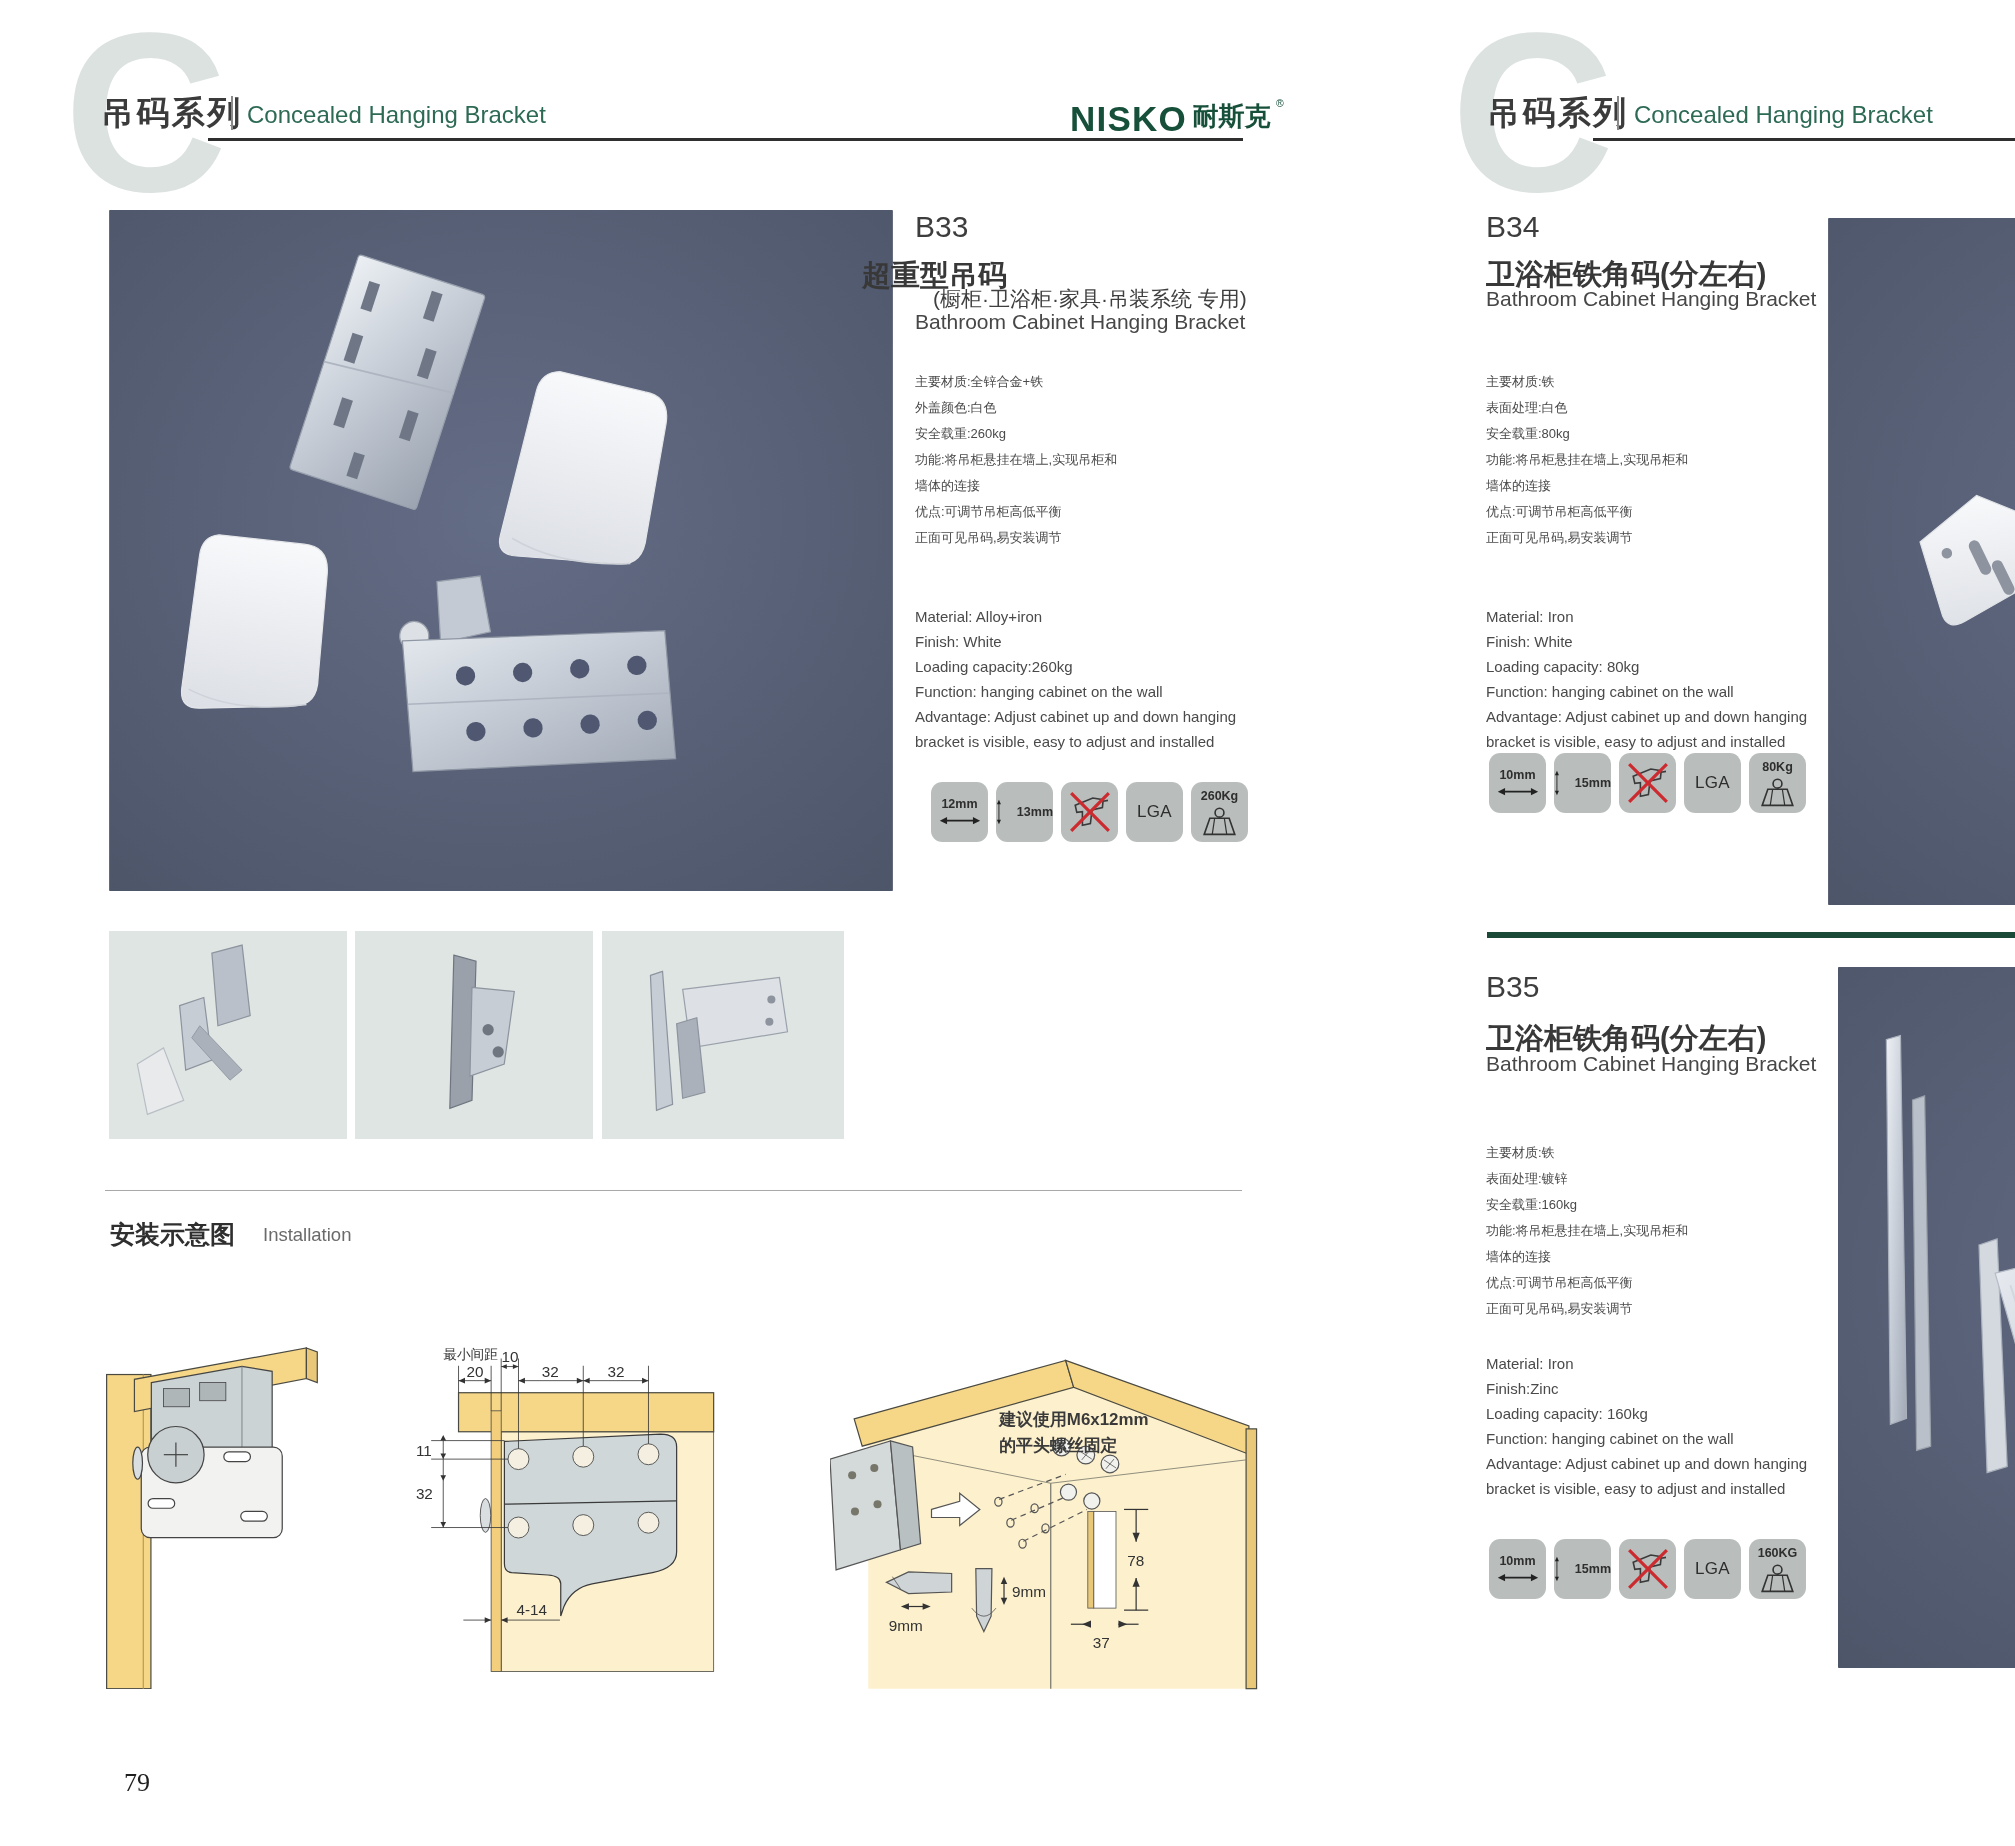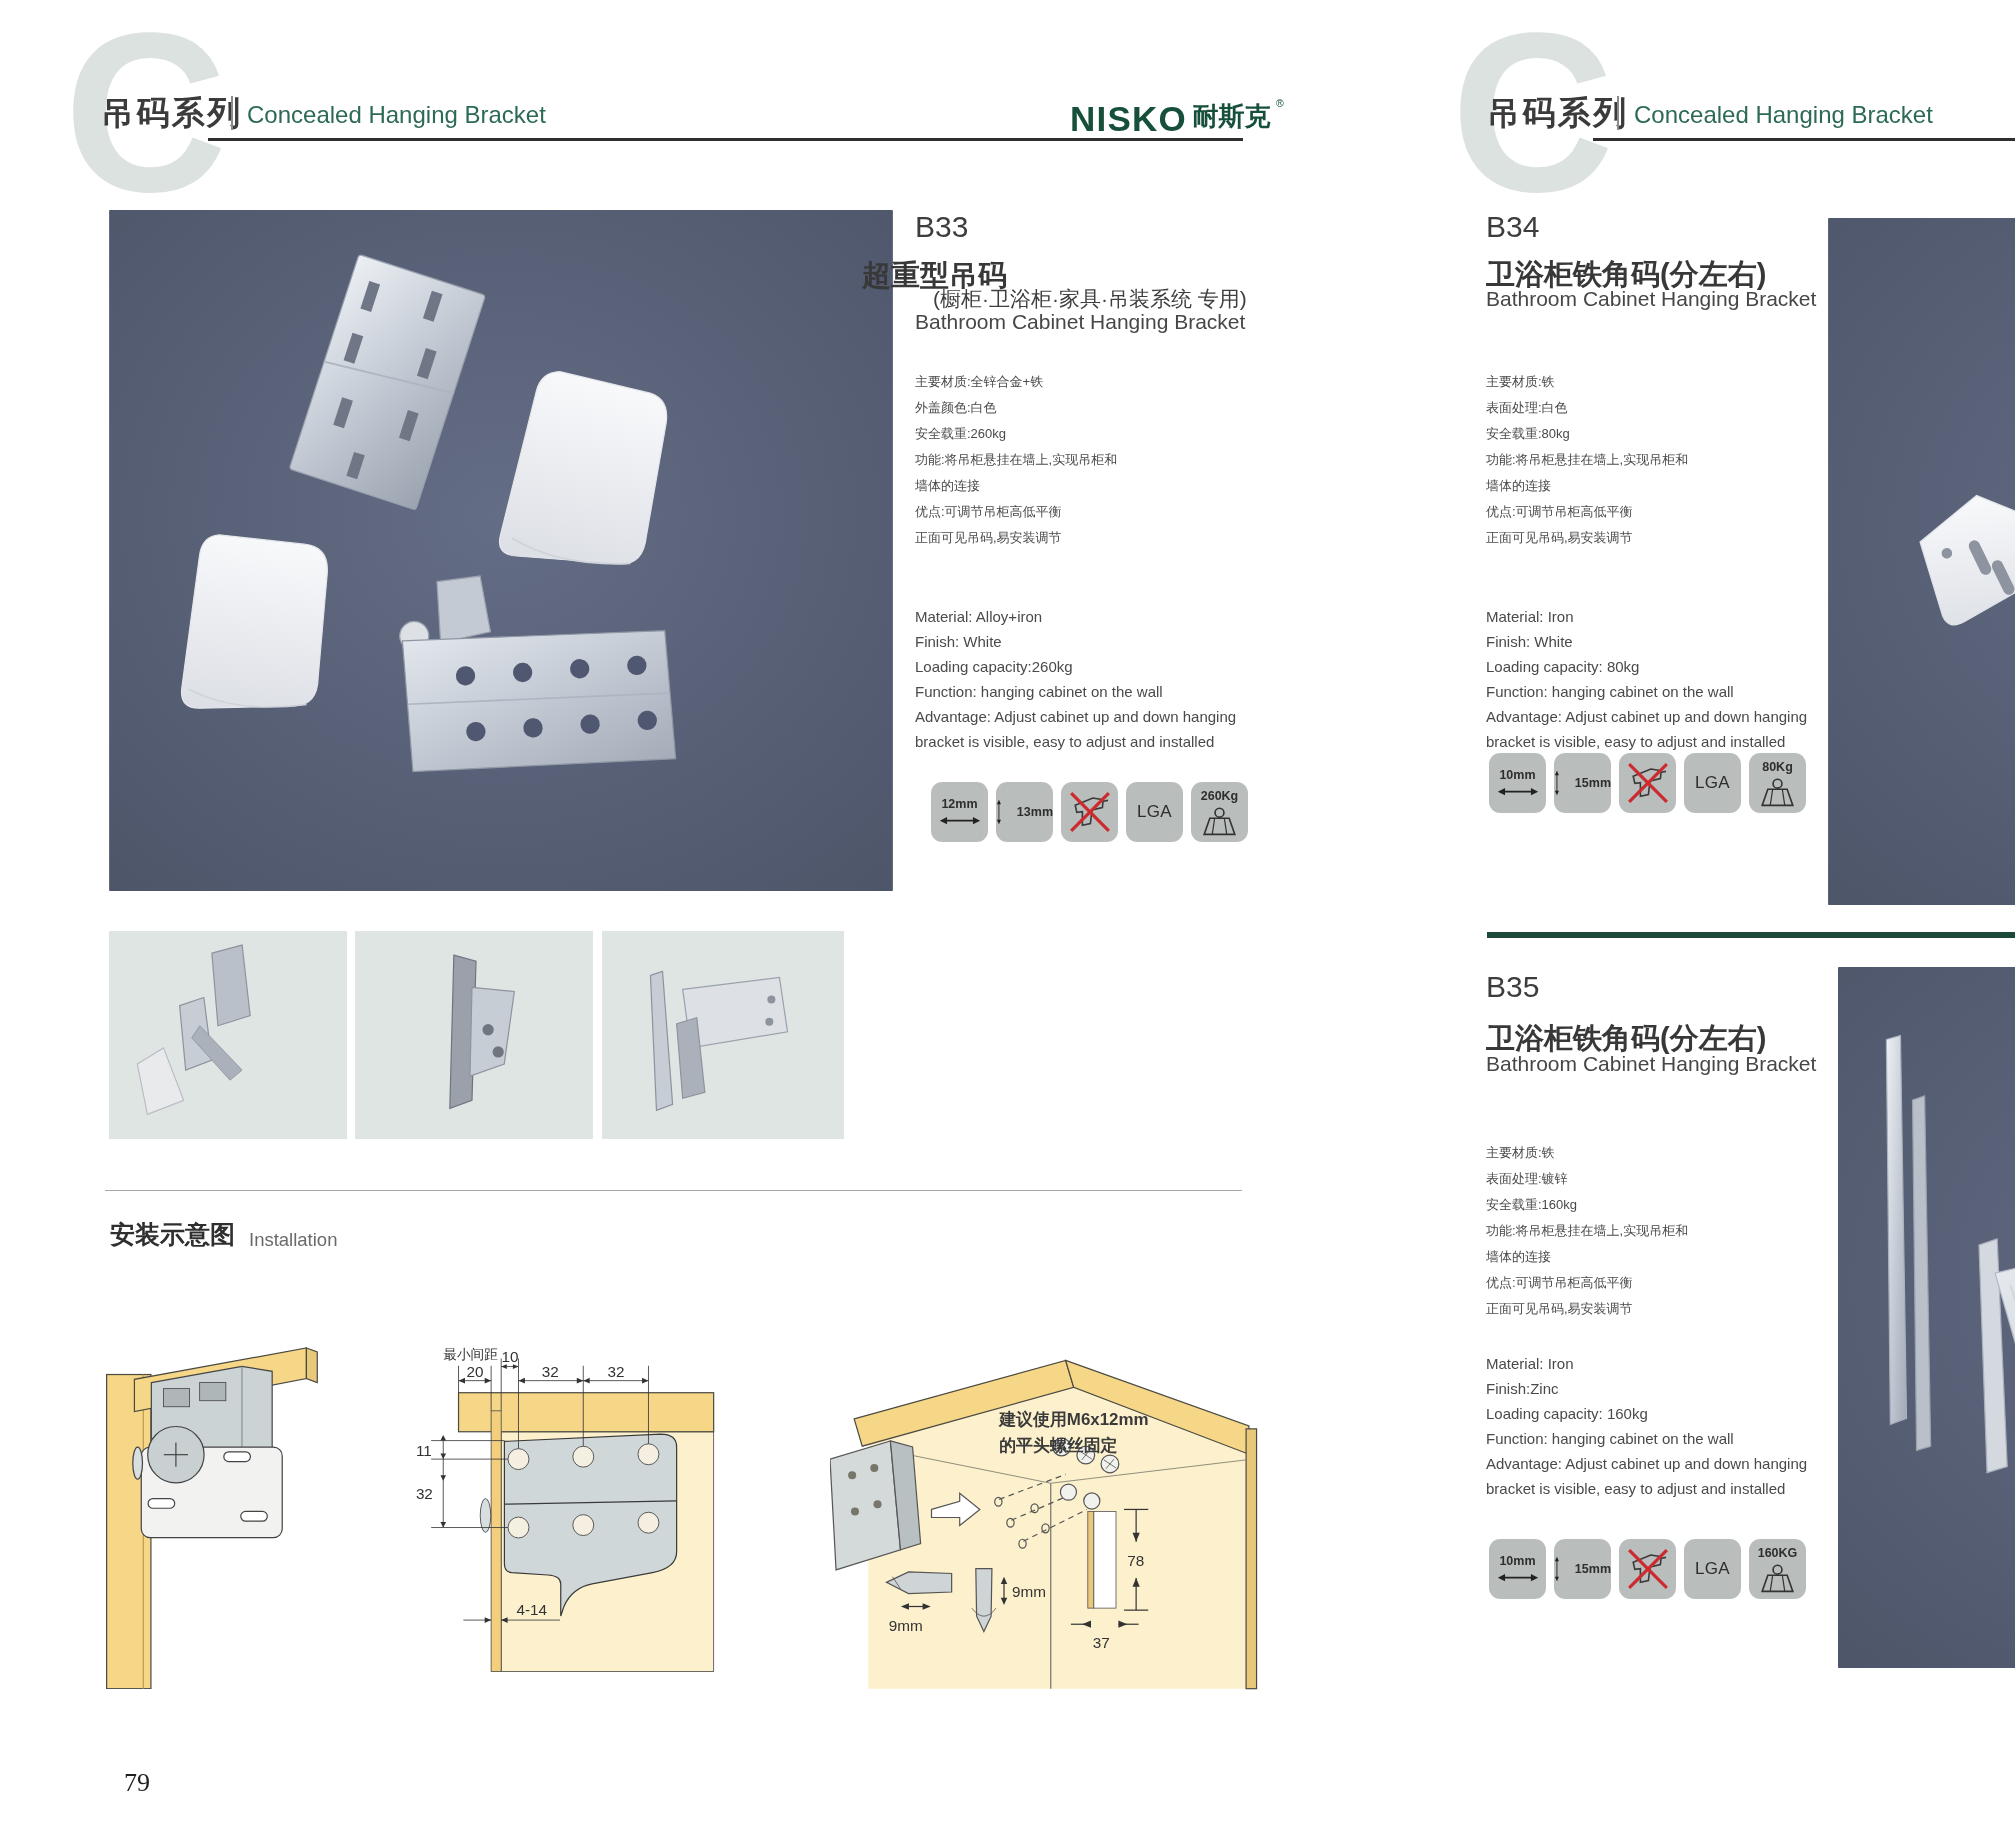"安装示意图" .install-title { align-items: flex-end -> center; gap: 14px -> 28px }
